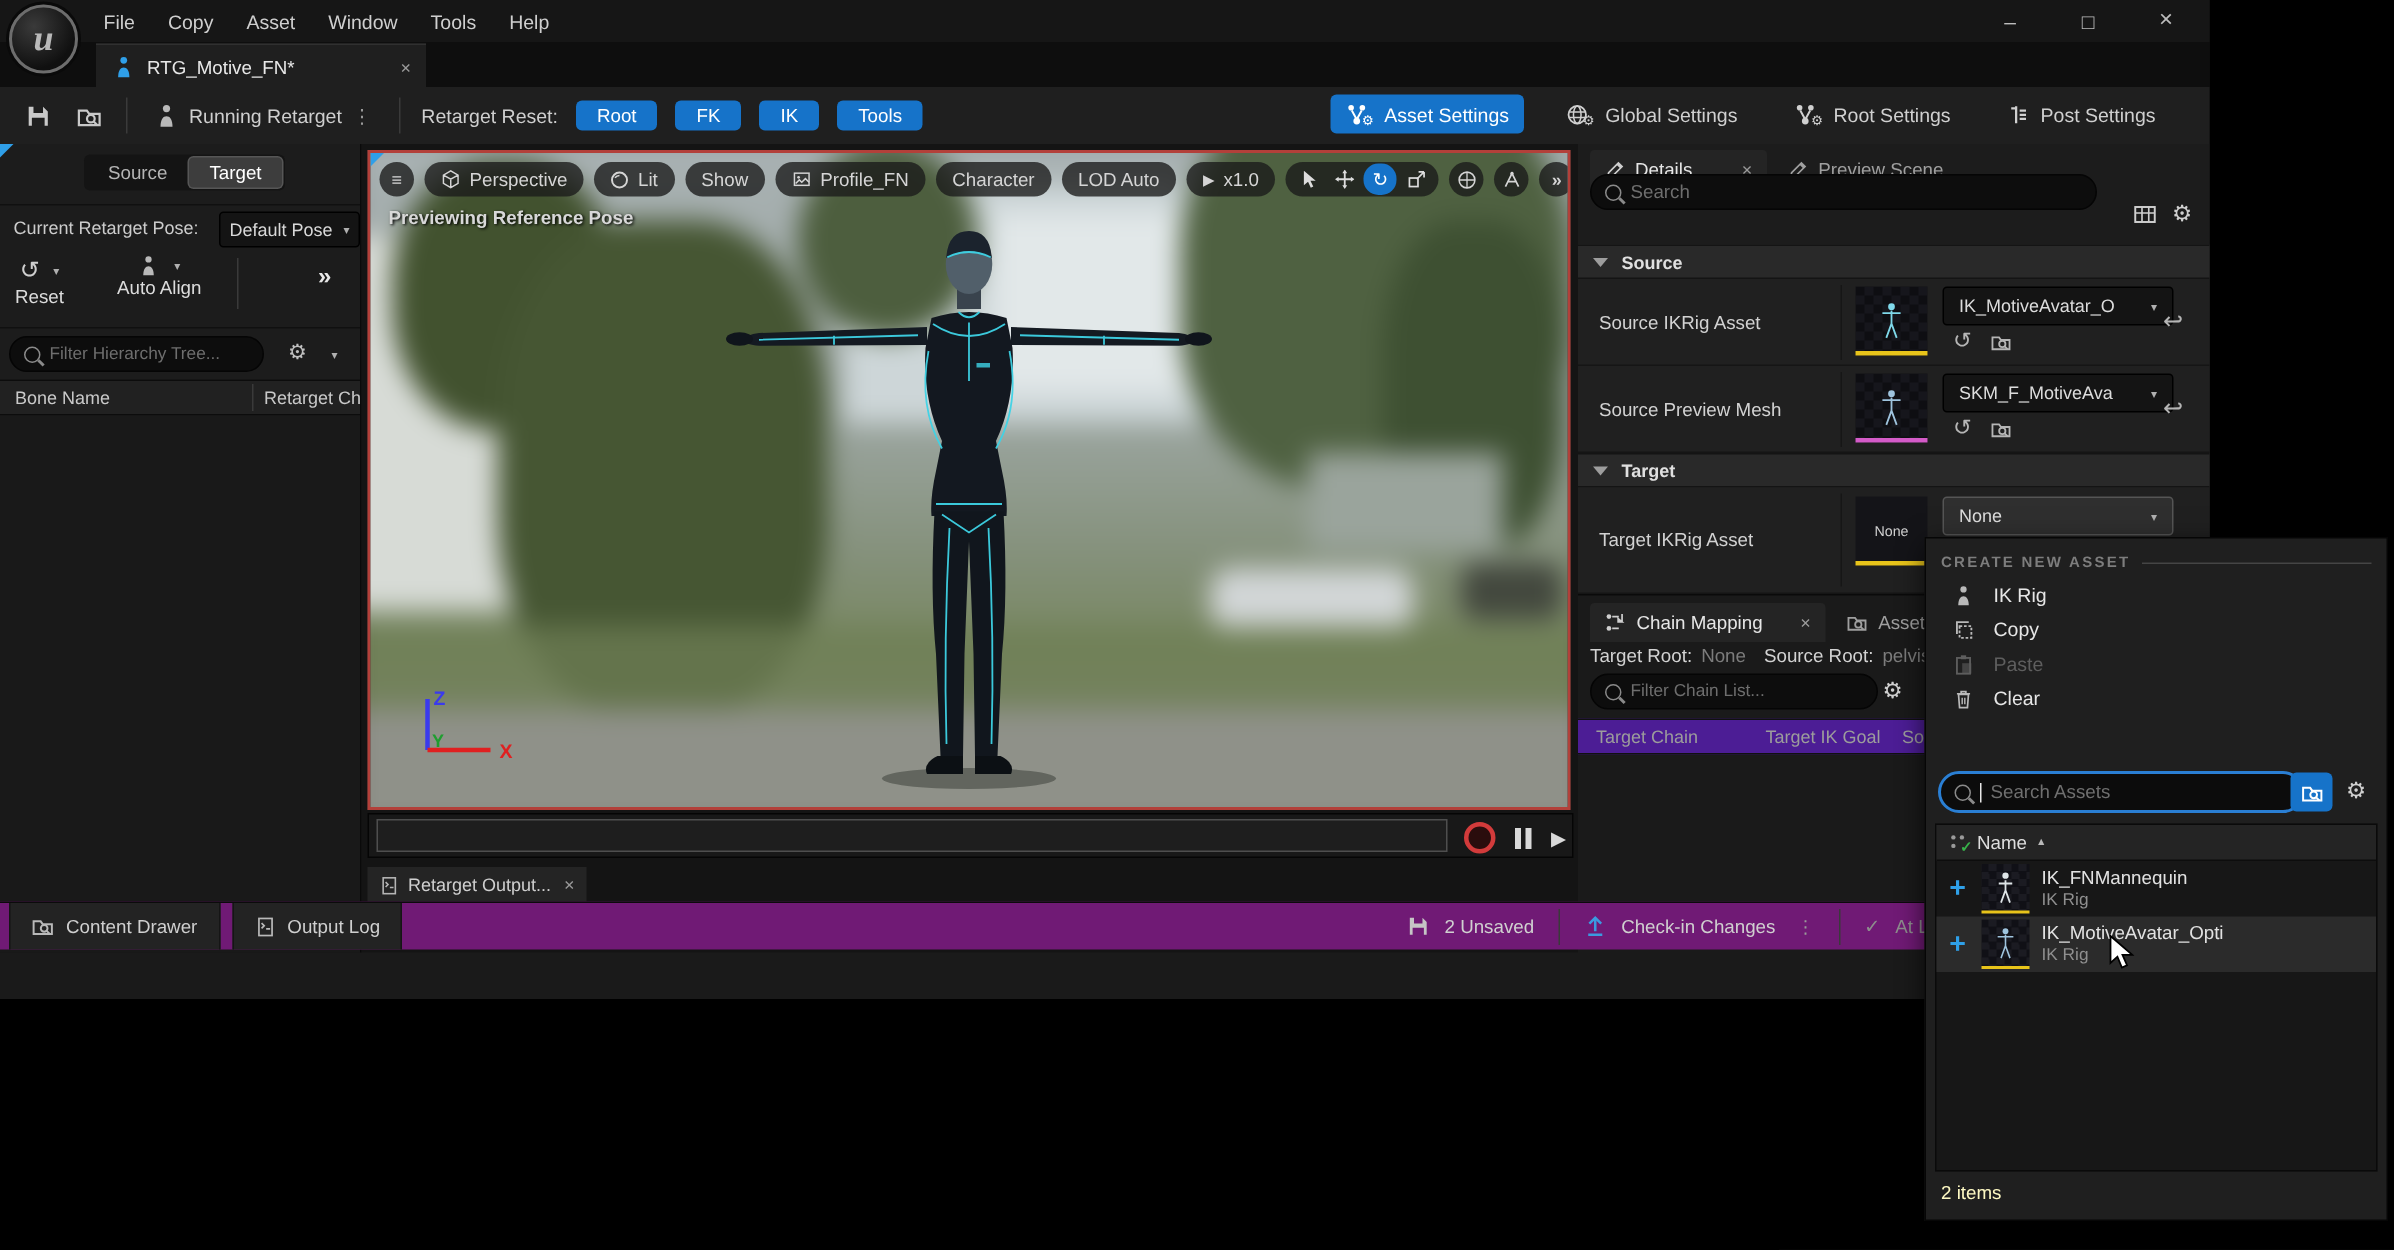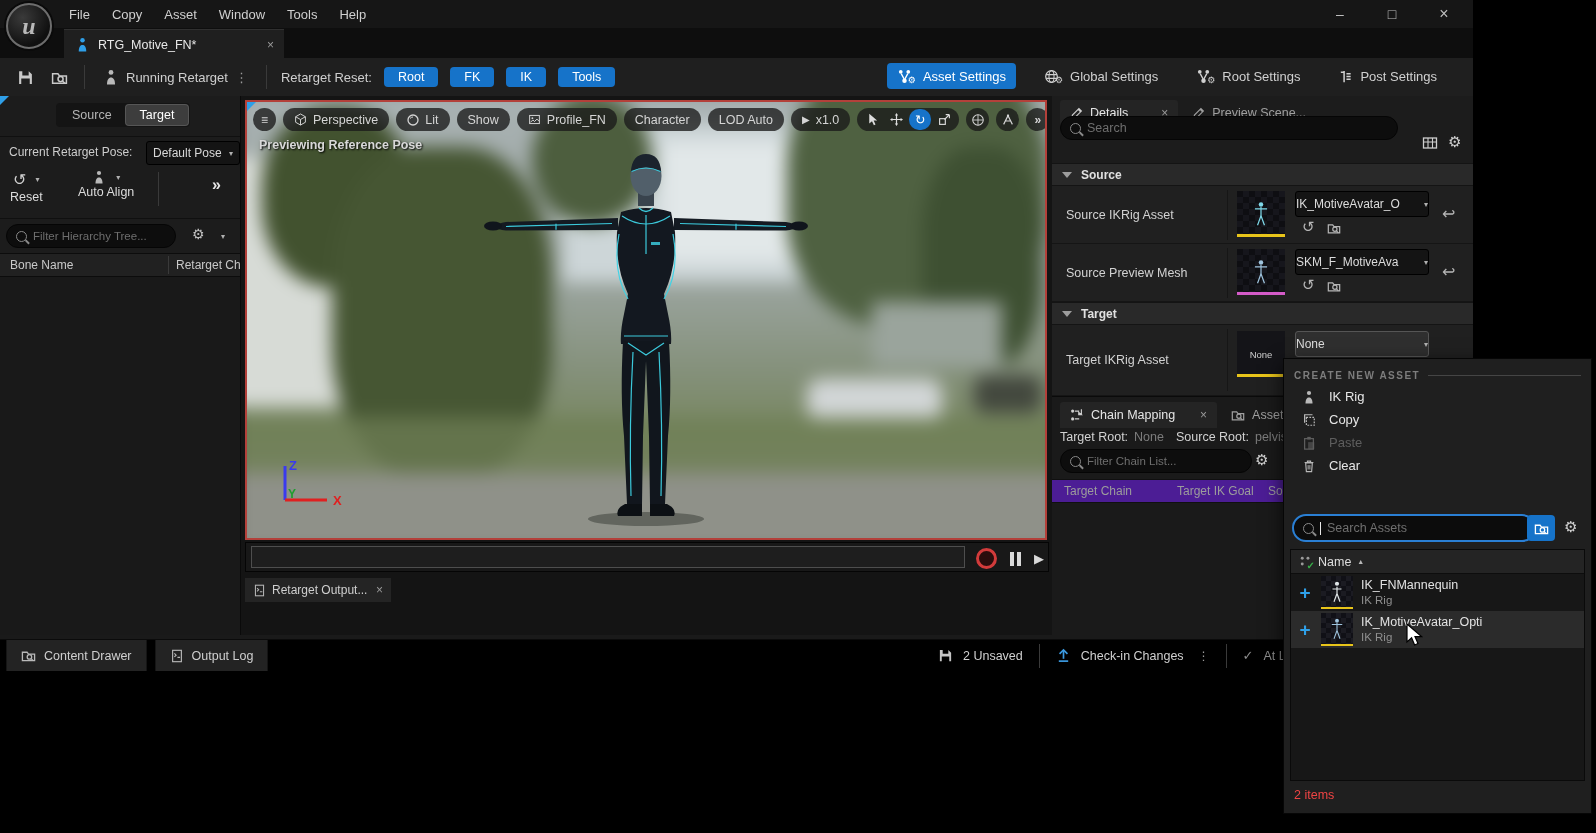"IK_MotiveAvatar_O" .assetdd { padding: 0 0 -> 0 10px }
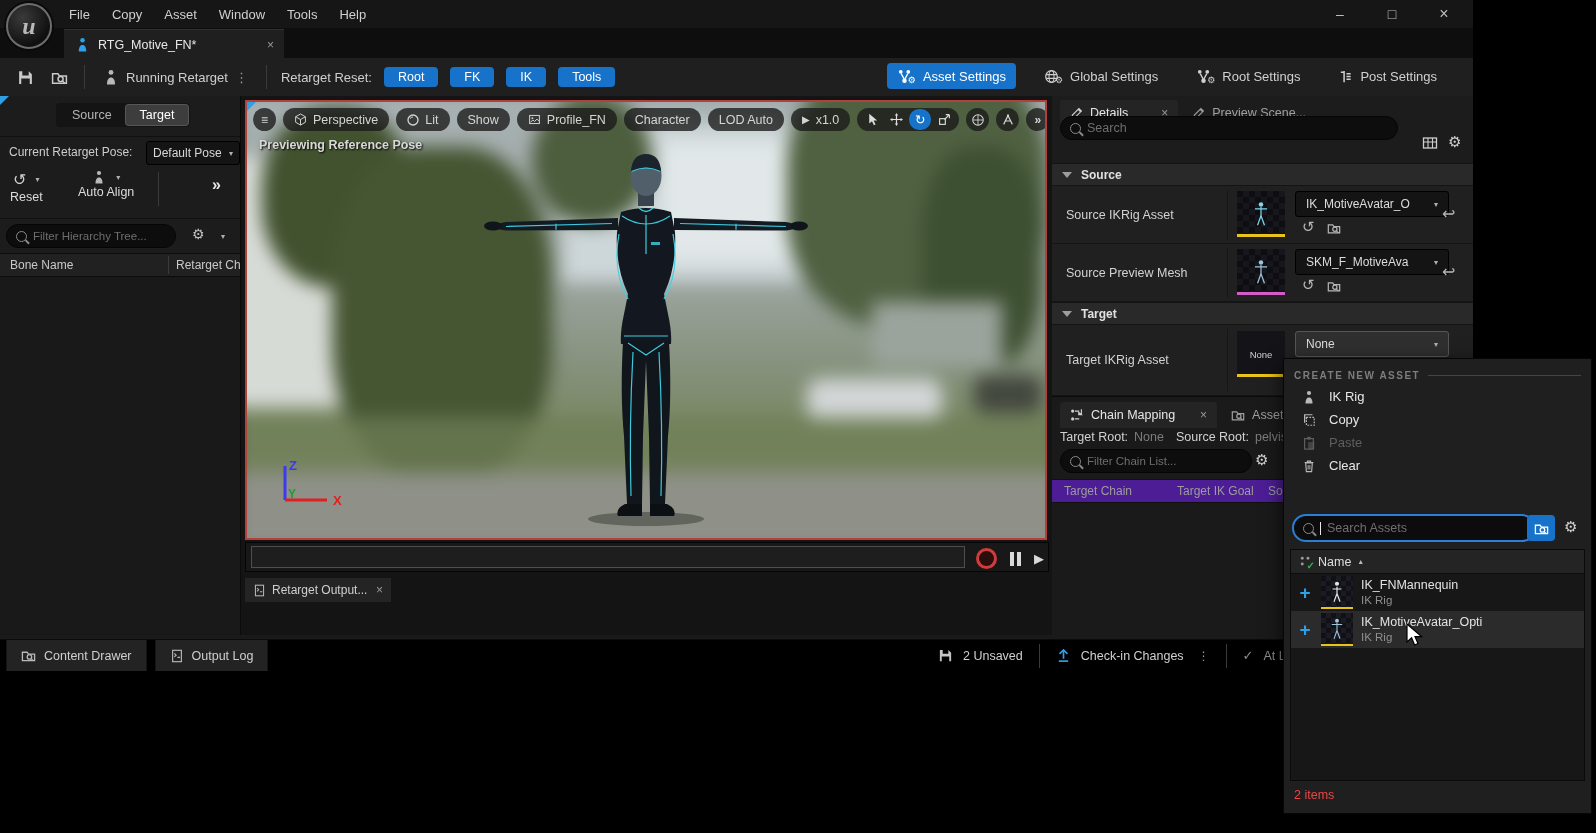"Content Drawer" #statusbar { background: #000000 -> #701a75; top: 639px -> 601px }
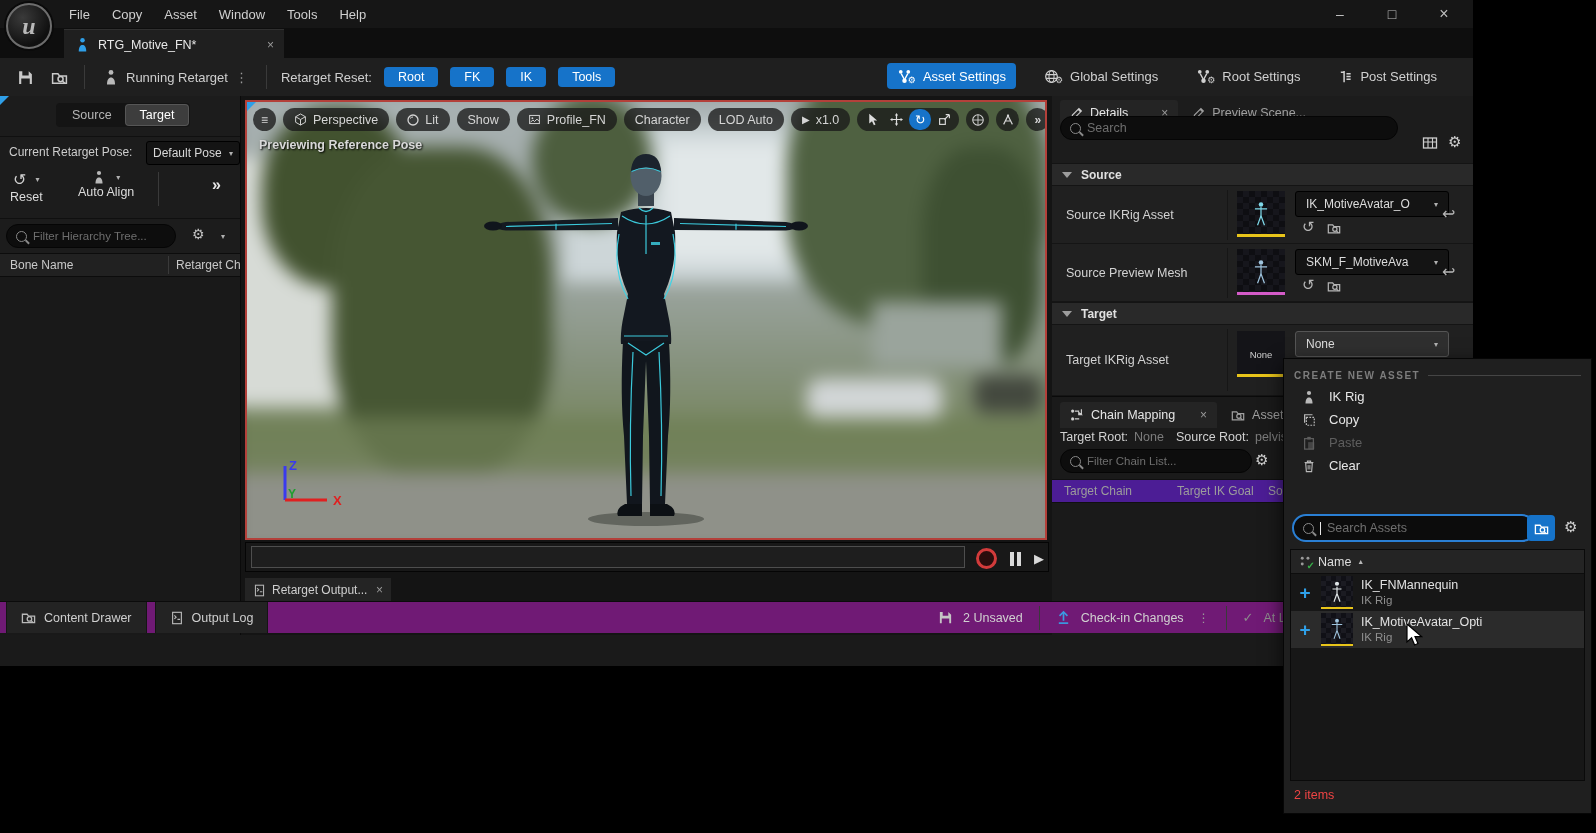"2 items" #pop-count { color: #ef4444 -> #fef9c3 }
